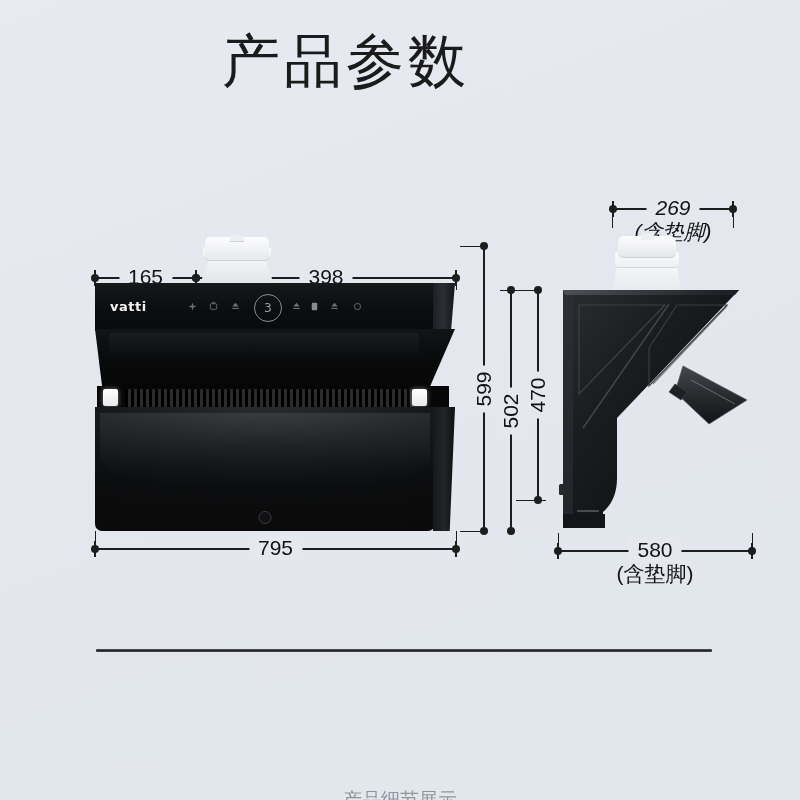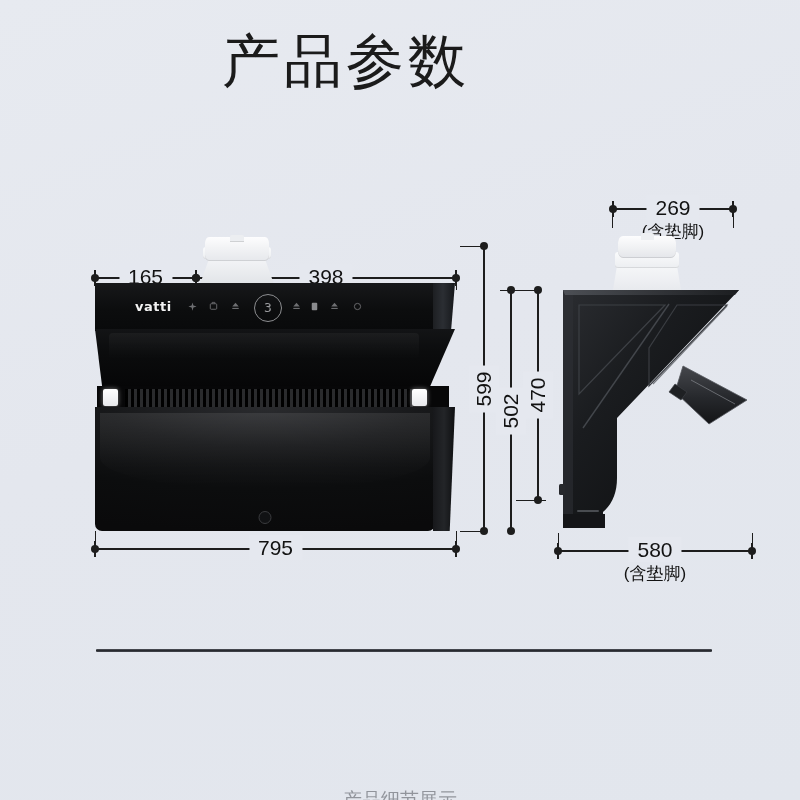"269" div.dim-h { font-style: none -> italic }
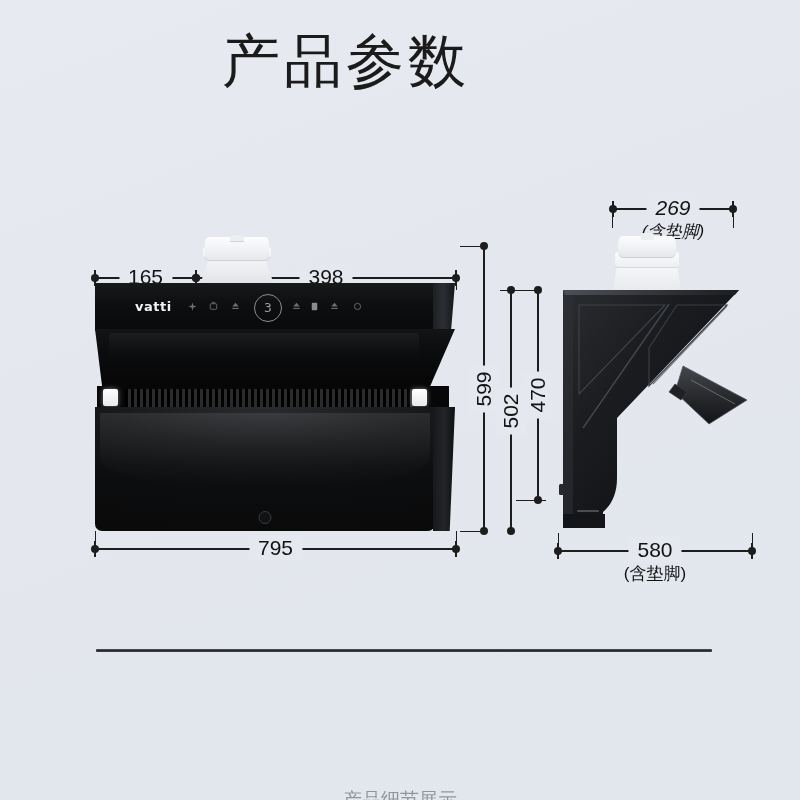"(含垫脚)" .sub-label { font-size: 17px -> 21px }
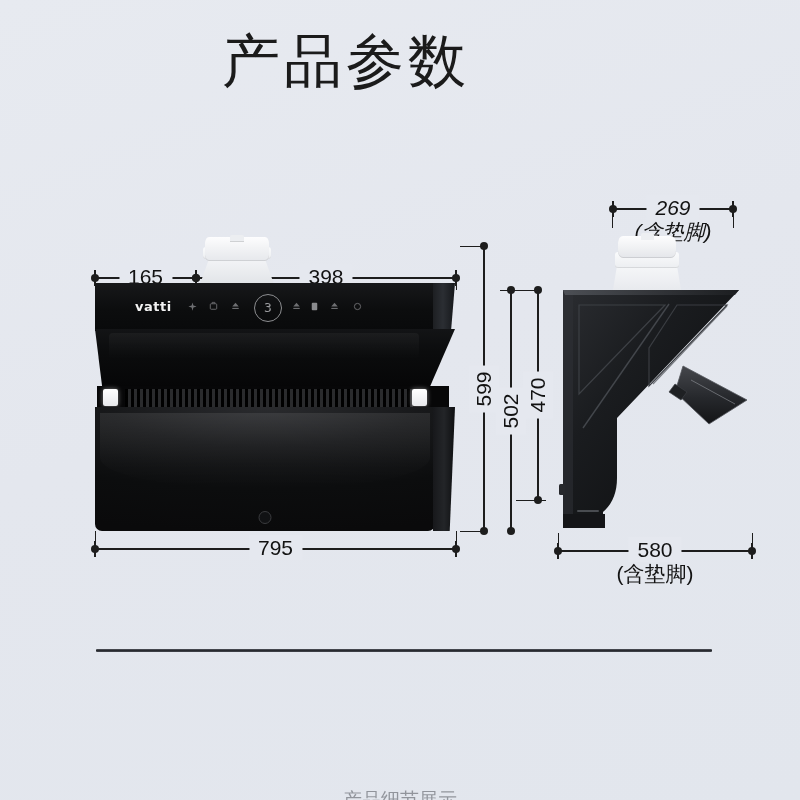"vatti" .brand { margin-left: 25px -> none }
